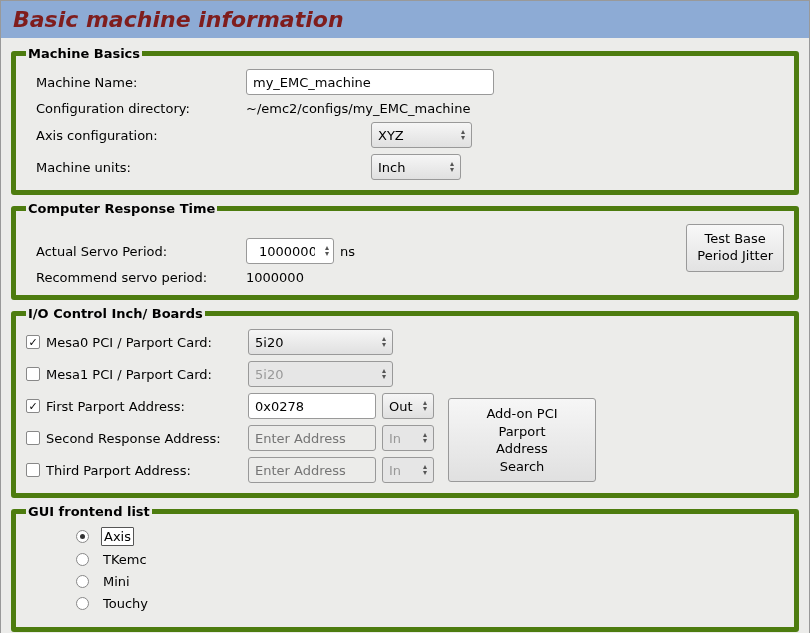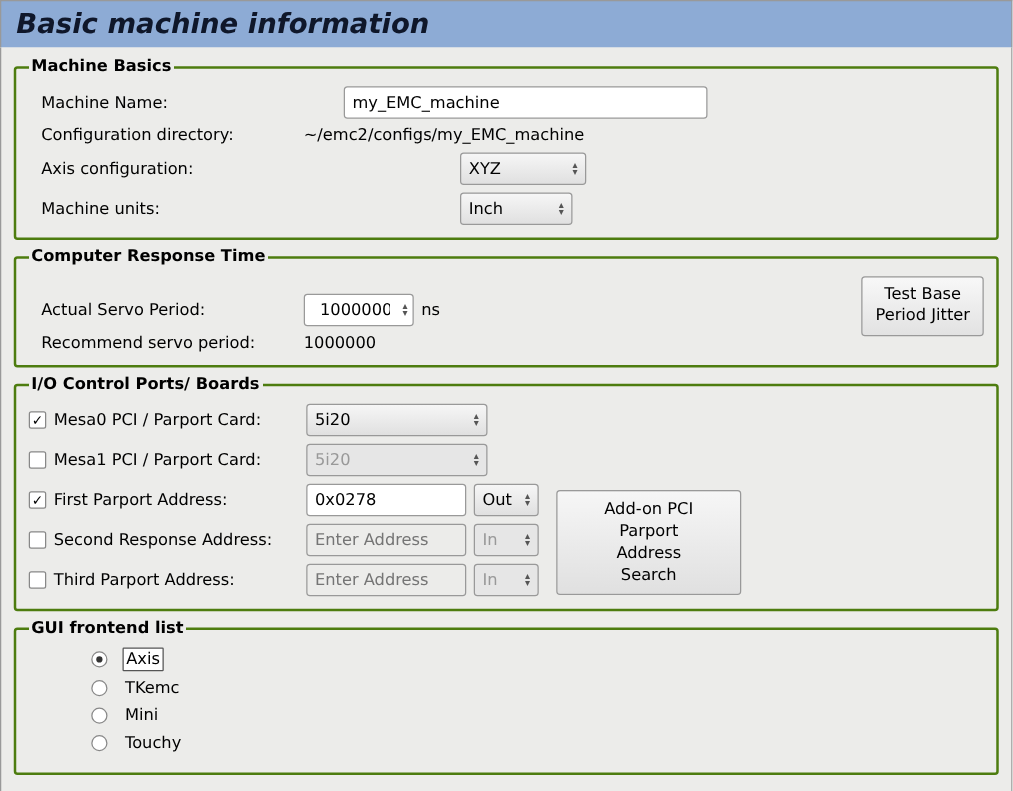"Basic machine information" .title-bar { color: #0f172a -> #7f1d1d }
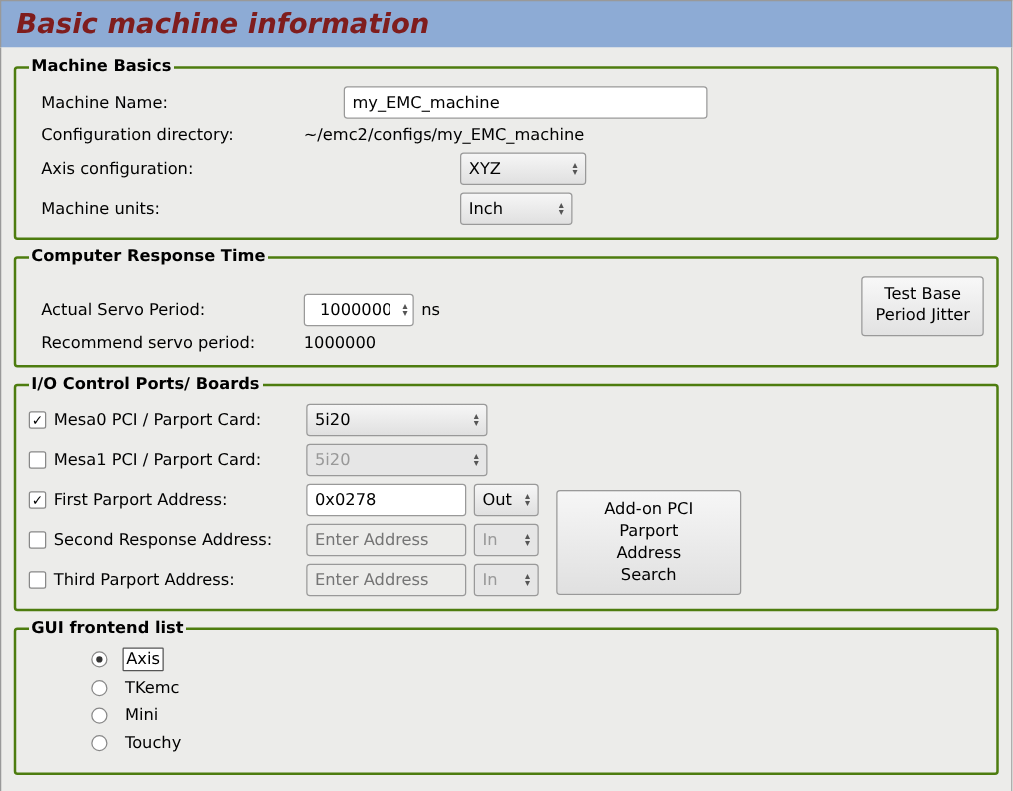"Machine Basics" fieldset { border: 2px solid #4d7c0f -> 5px solid #4d7c0f }
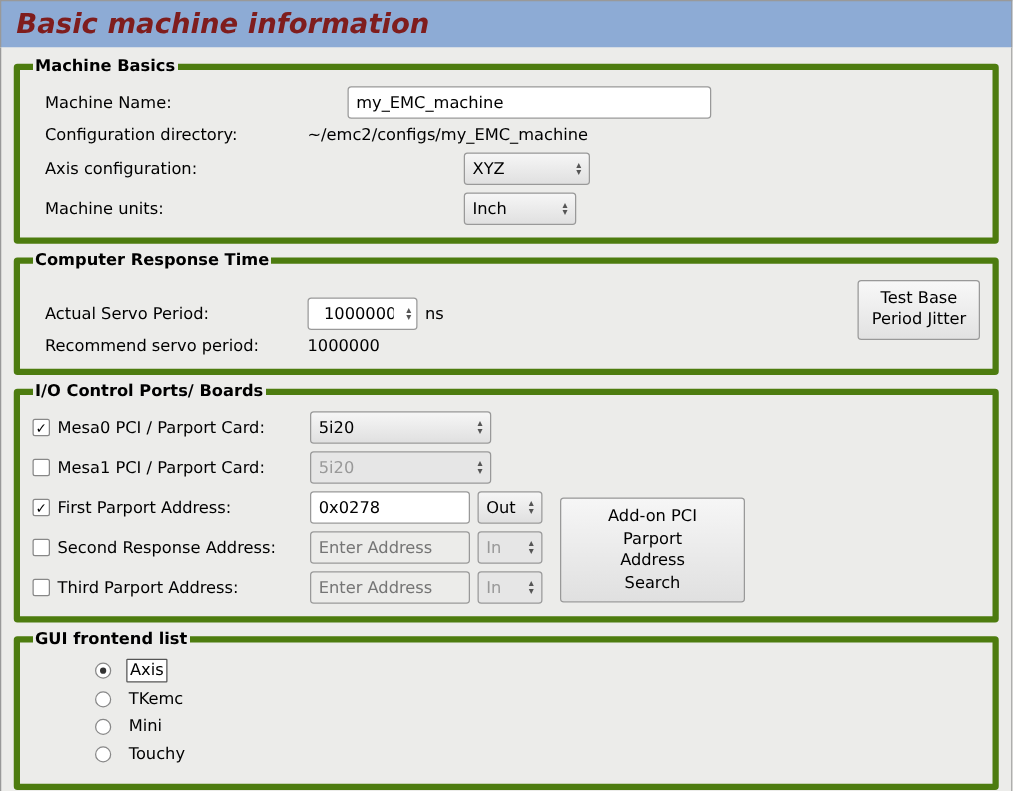"my_EMC_machine" input { margin-left: 32px -> none; width: 291px -> 248px }
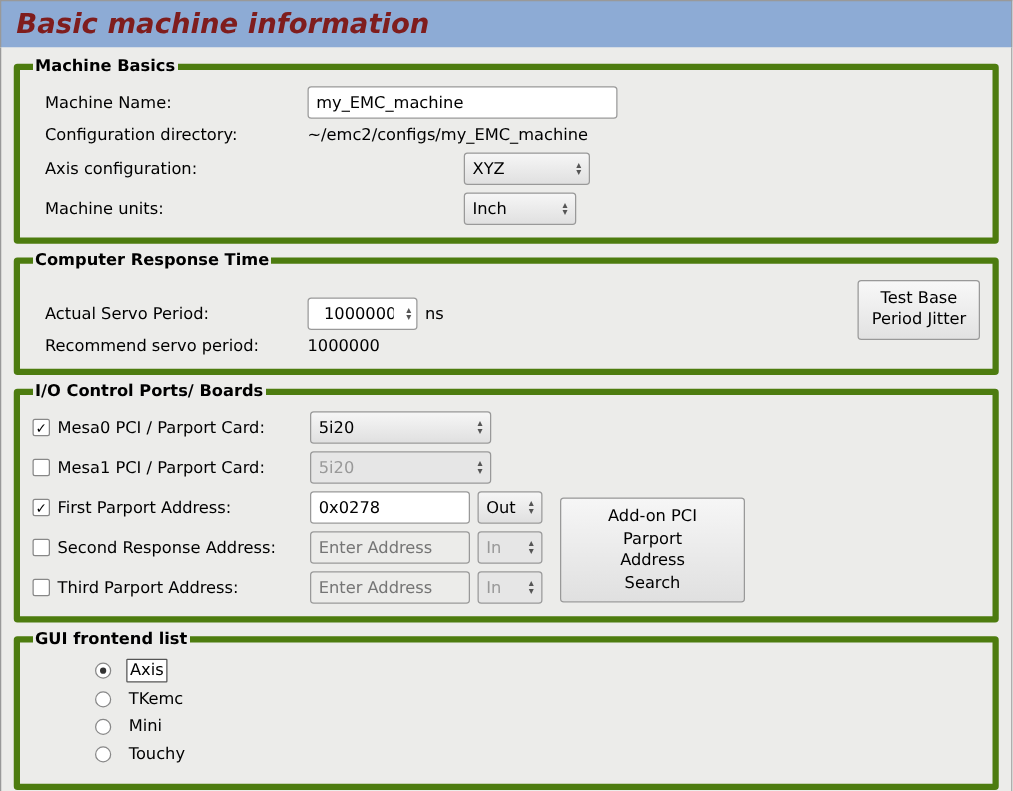"I/O Control Ports/ Boards" legend { text: Ports/ -> Inch/ }
